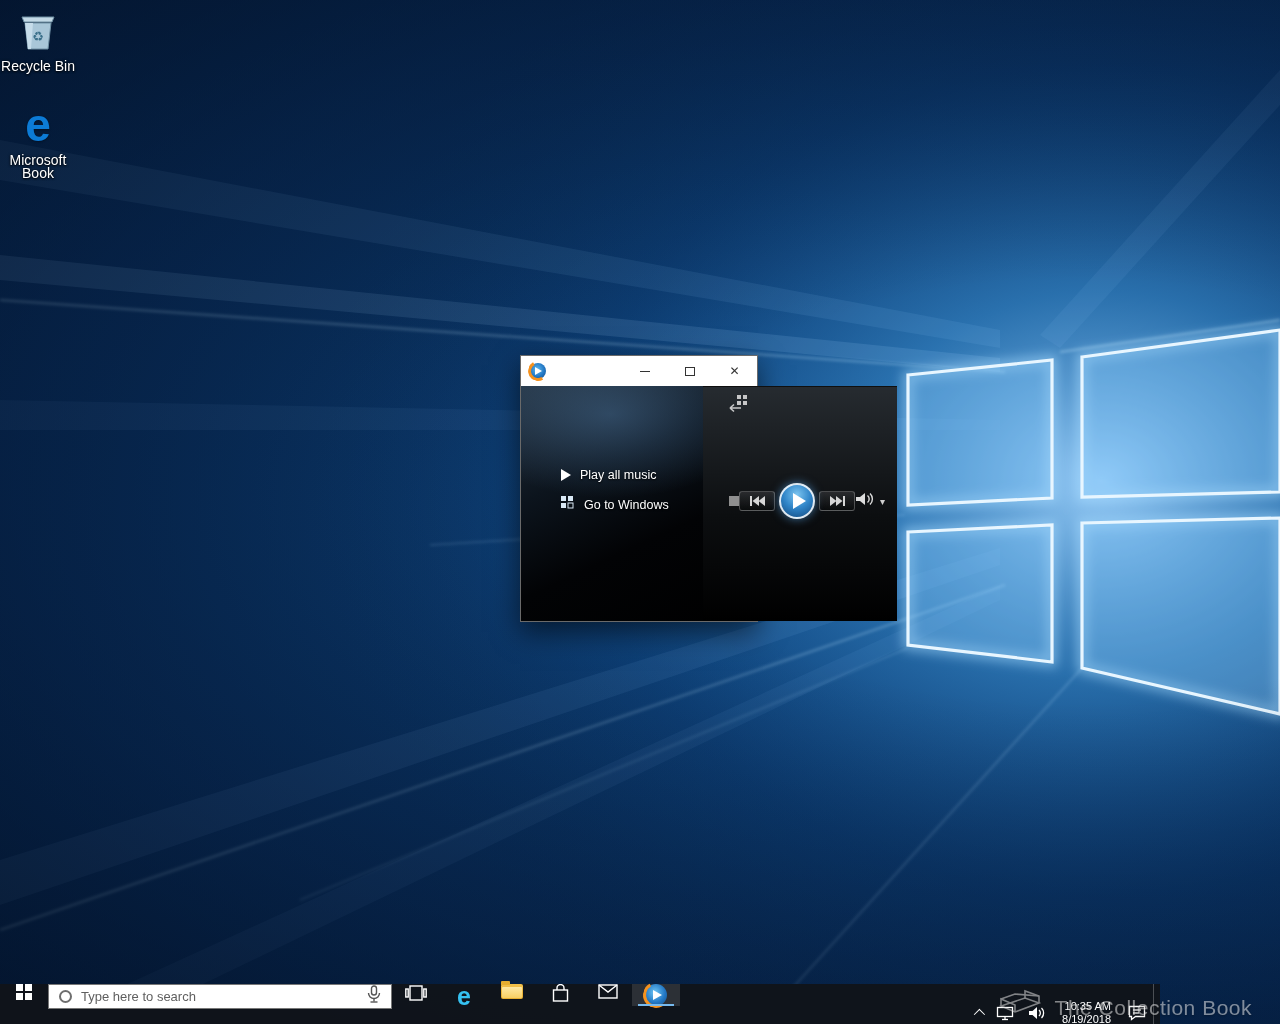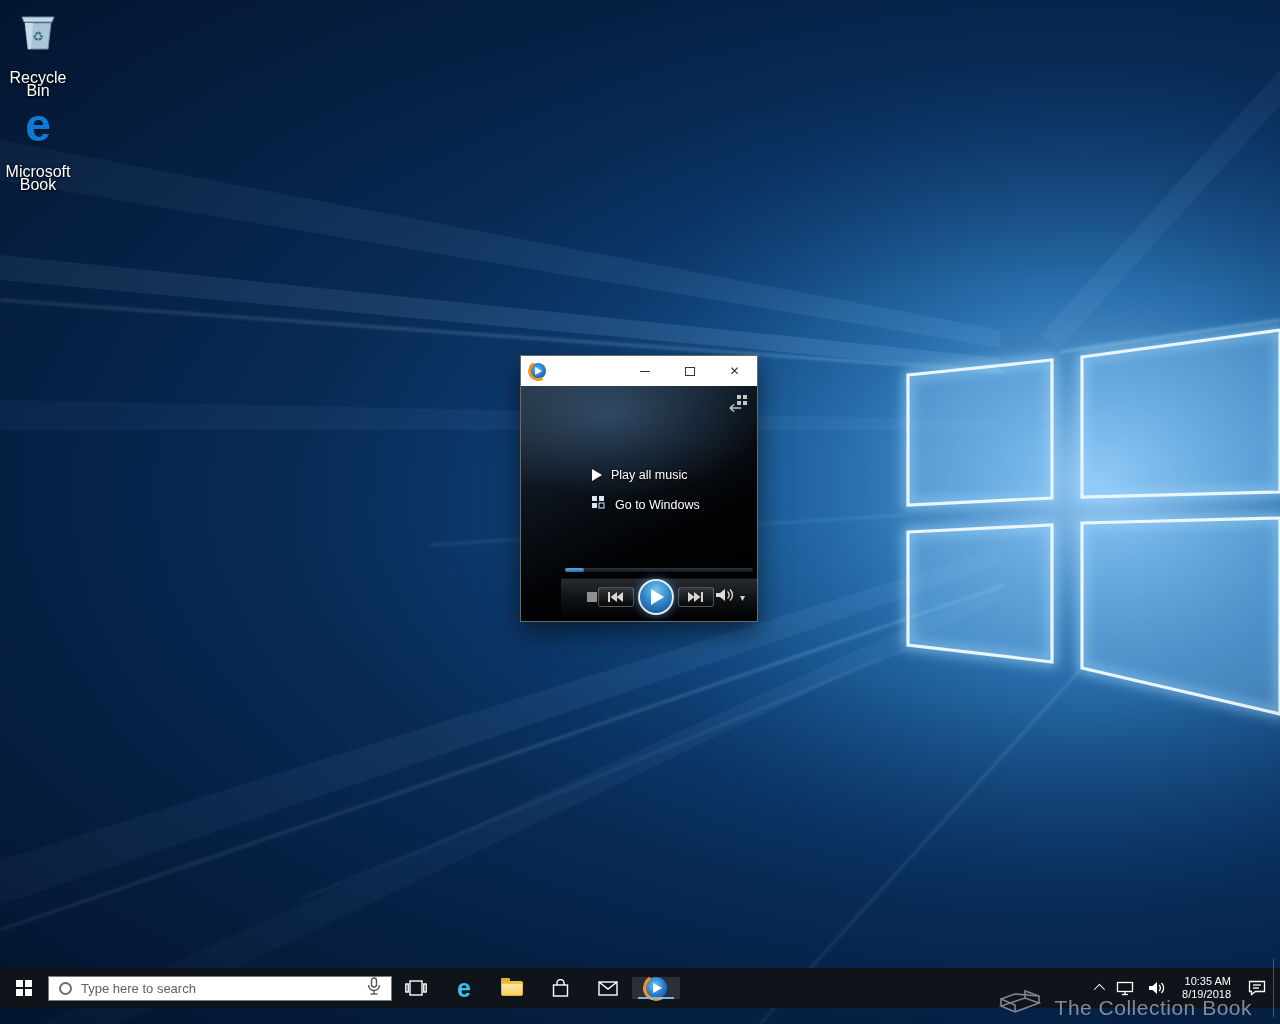"Recycle Bin" .desktop-icon .label { font-size: 16px -> 14px; margin-top: 15px -> 4px }
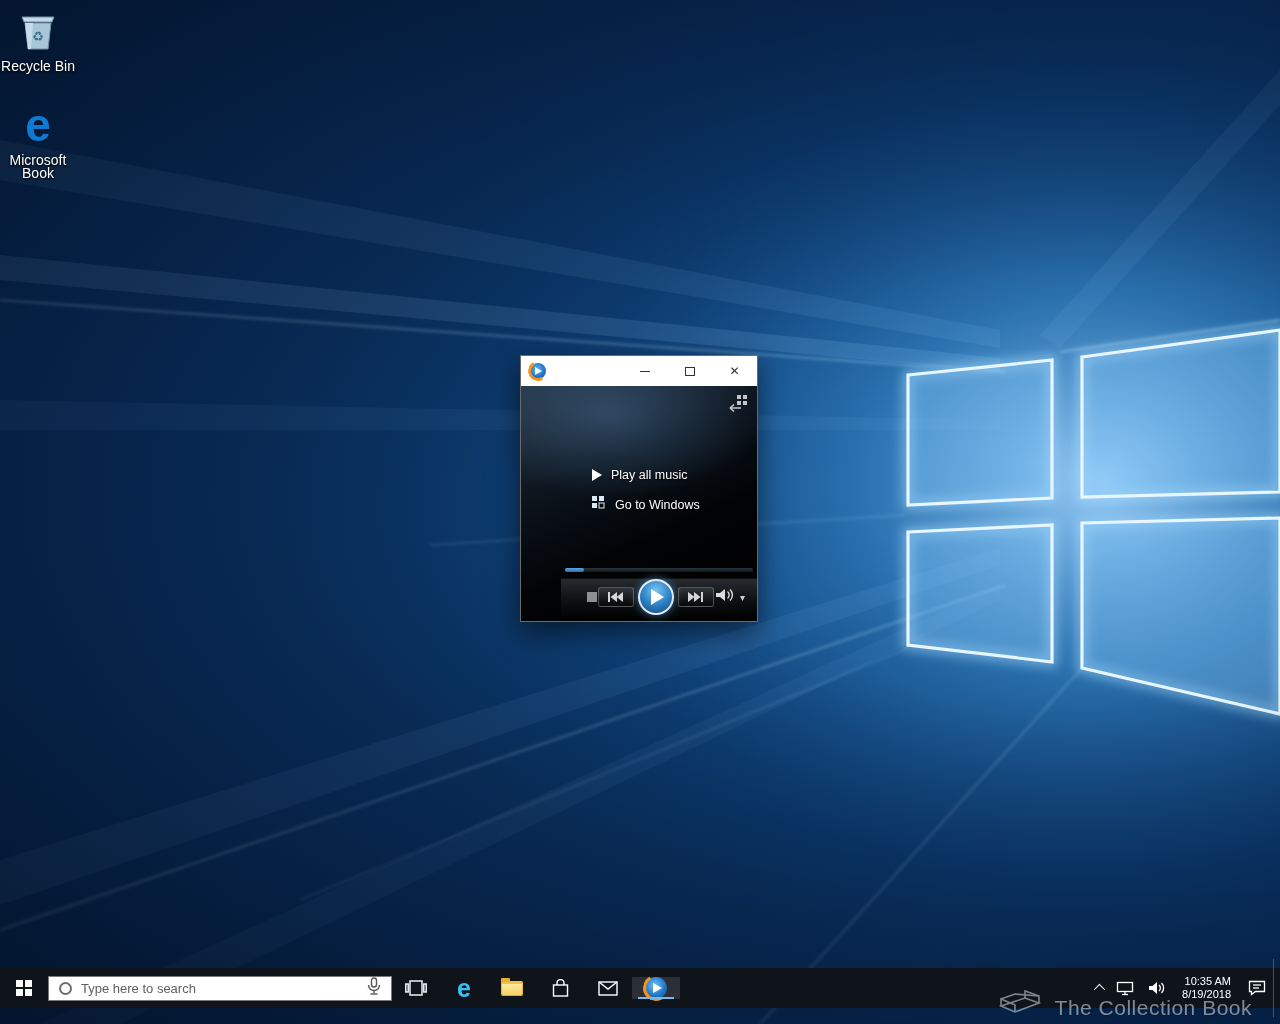"Play all music" .wmp-content { flex-direction: column -> row }
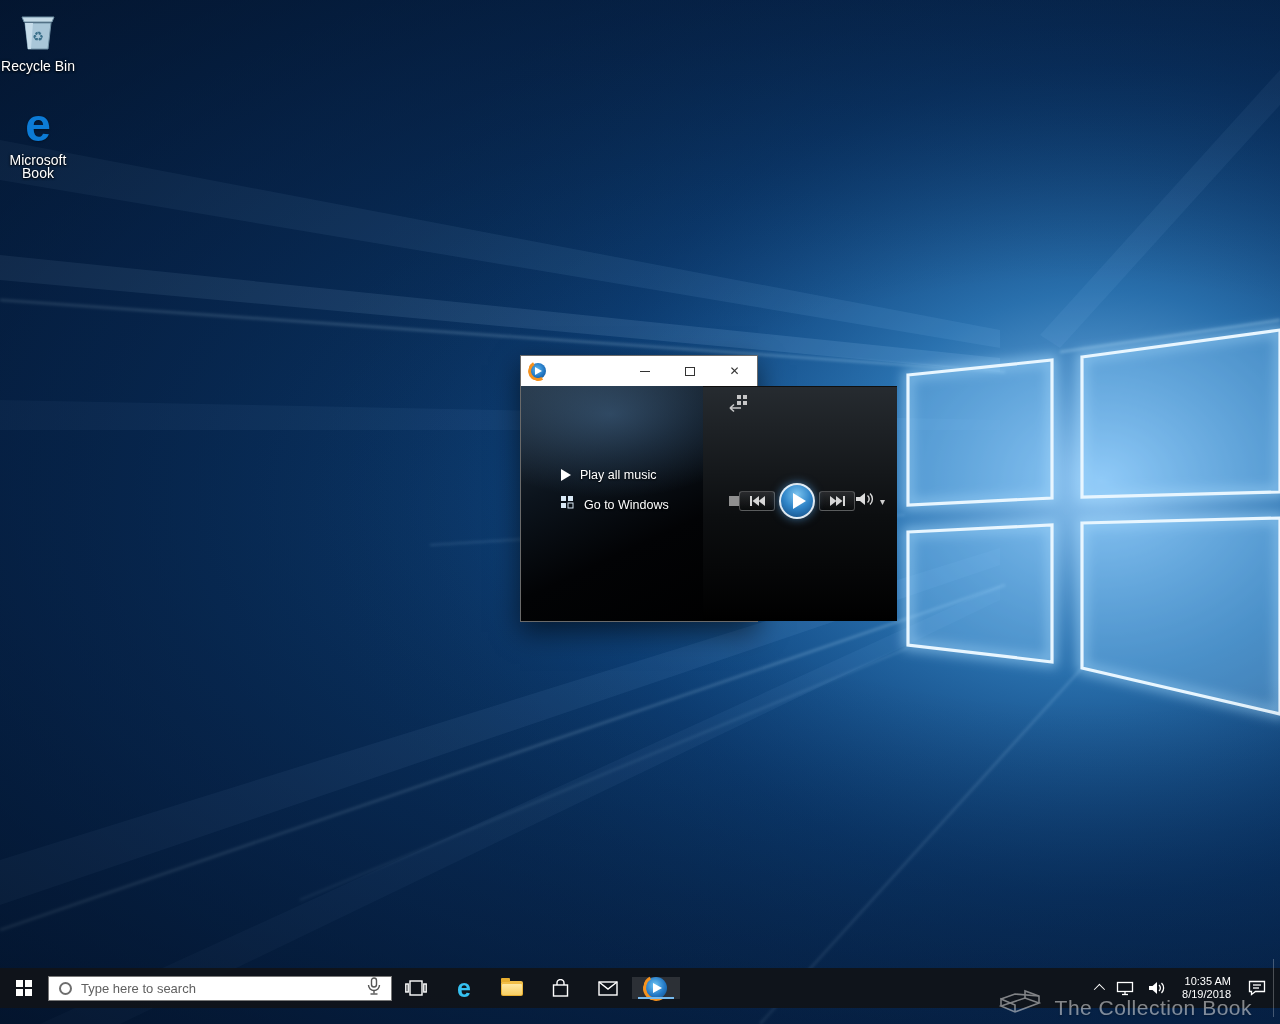"Type here to search" .taskbar { align-items: center -> flex-start; bottom: 16px -> 0; width: 1280px -> 1160px }
